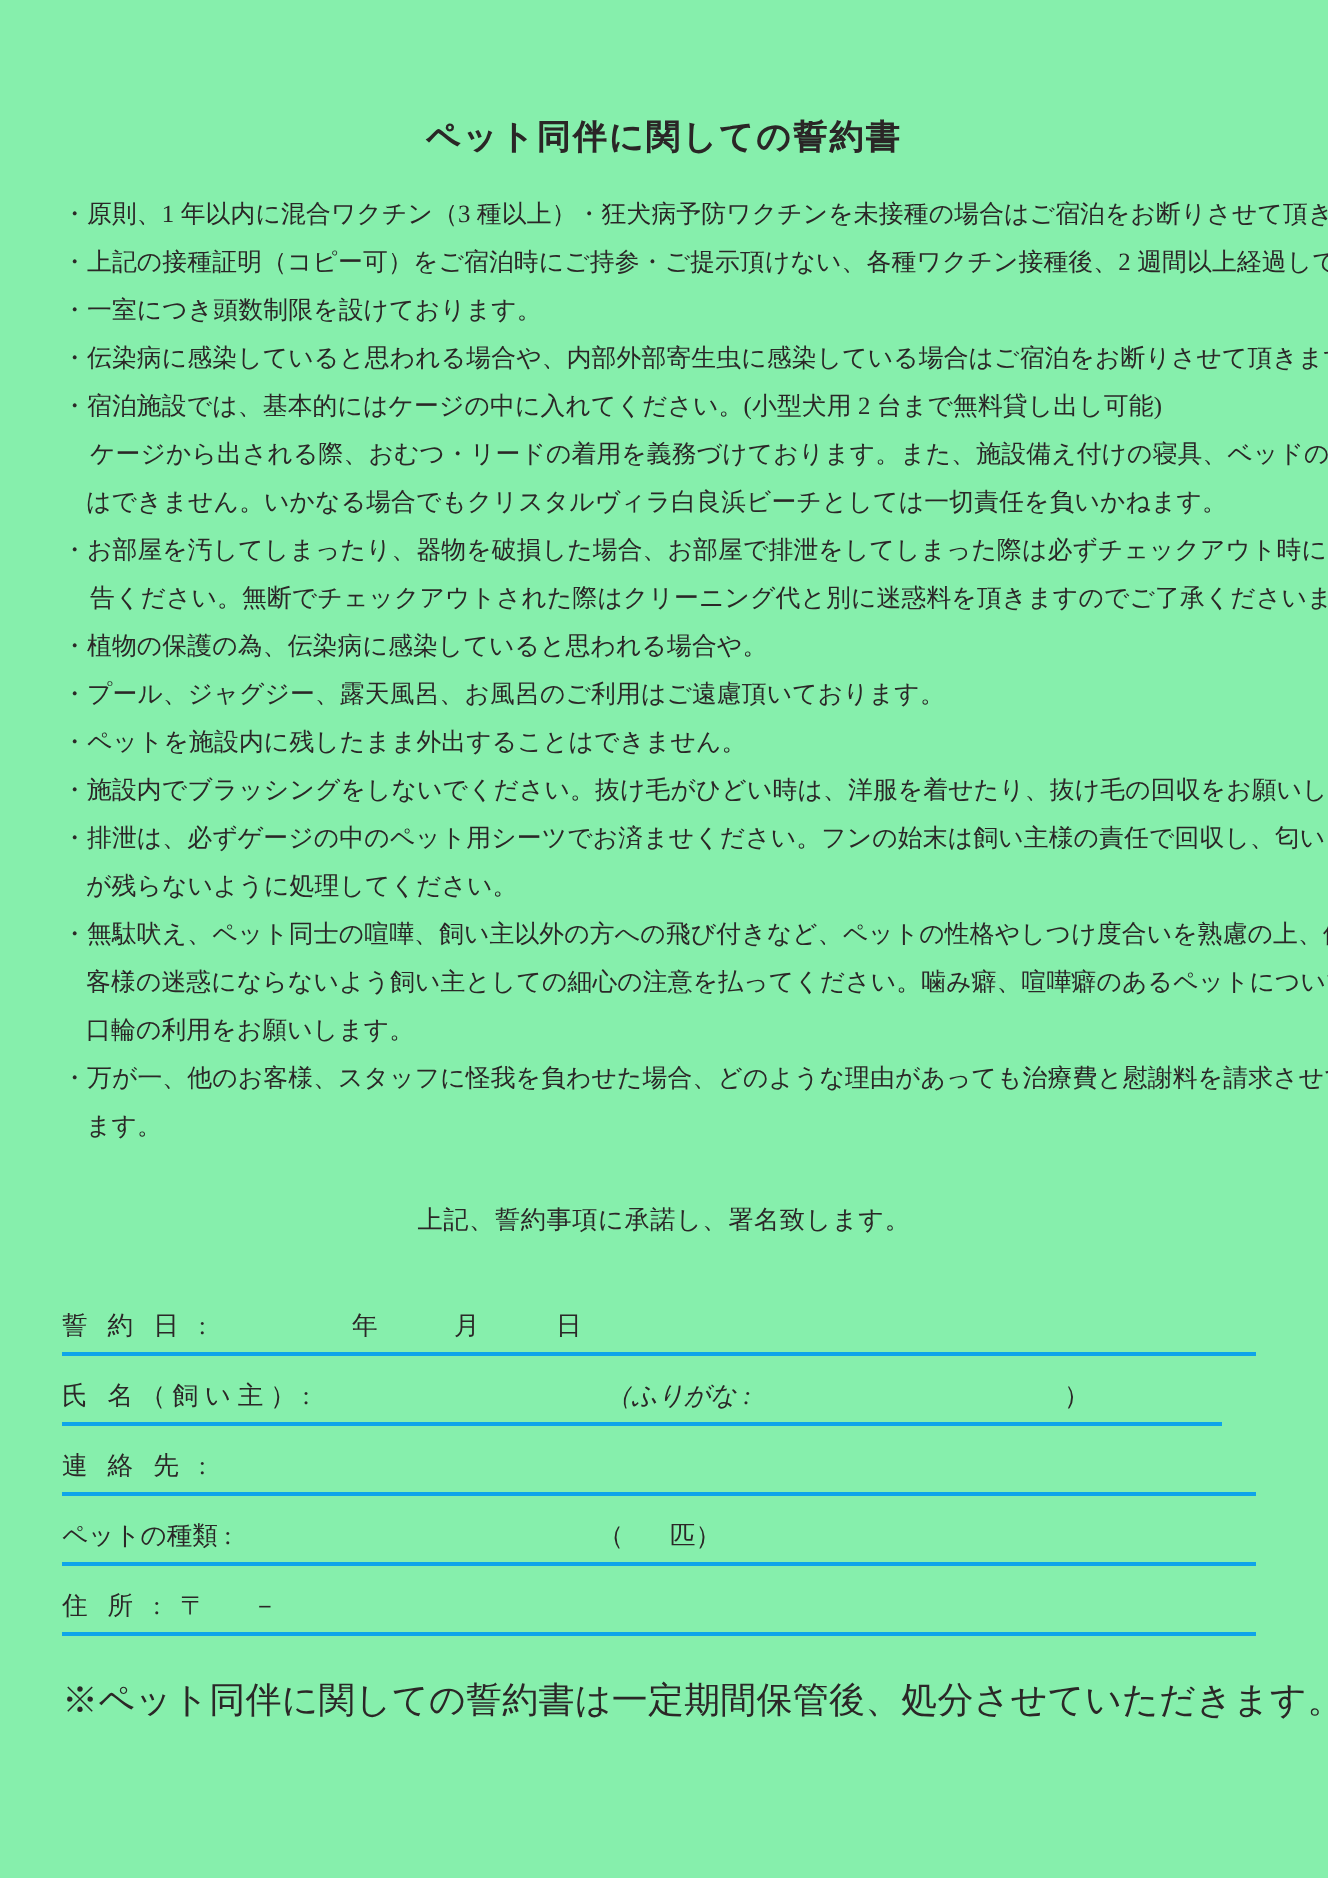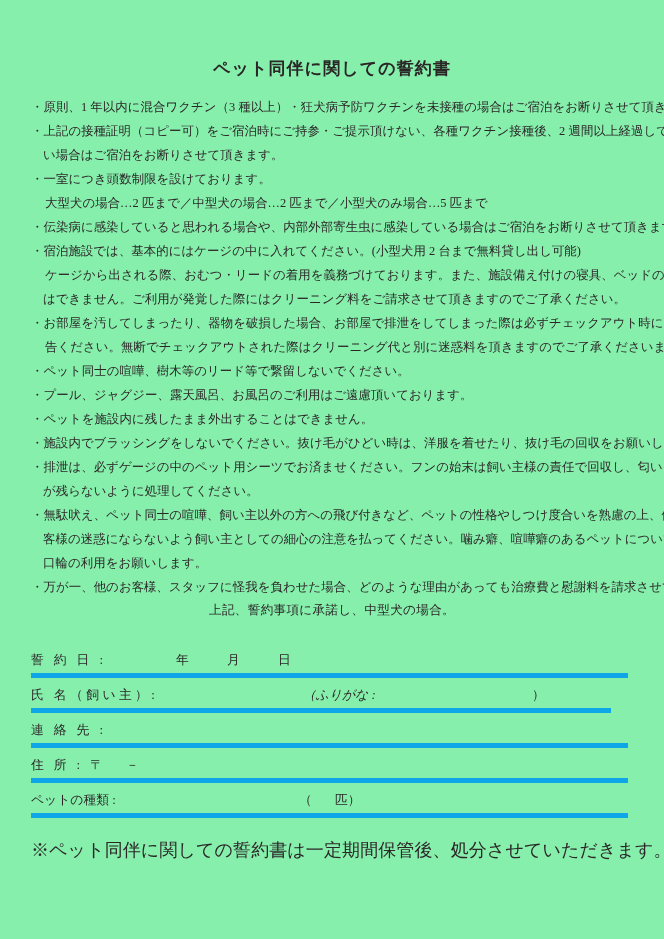"い場合はご宿泊をお断りさせて頂きます。" div.clause-line { html: <div>い場合はご宿泊をお断りさせて頂きます。</div> -> none }
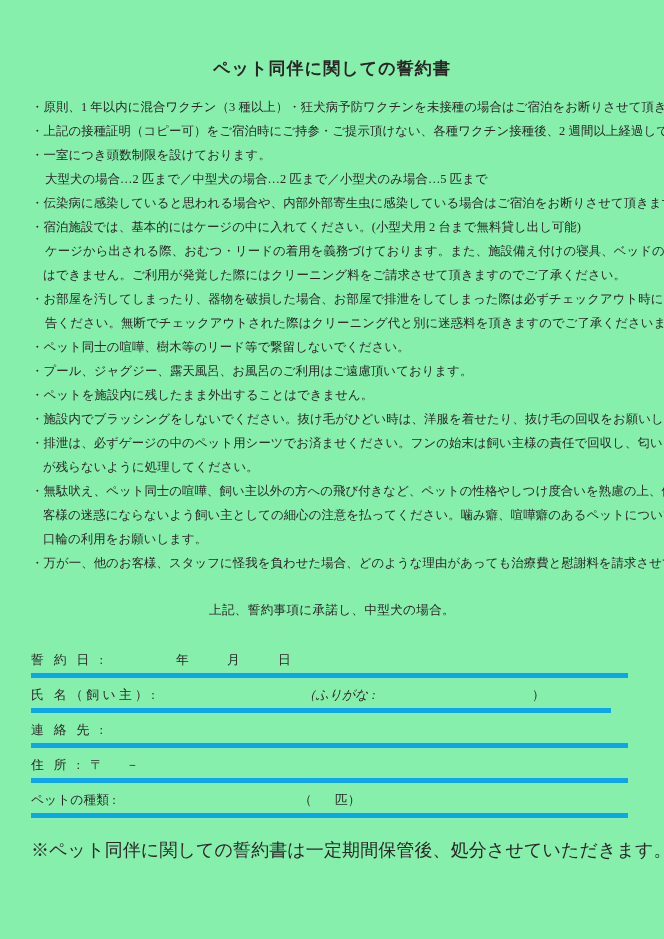"大型犬の場合…2 匹まで／中型犬の場合…2 匹まで／小型犬のみ場合…5 匹まで" div.clause-line { html: <div>大型犬の場合…2 匹まで／中型犬の場合…2 匹まで／小型犬のみ場合…5 匹まで</div> -> none }
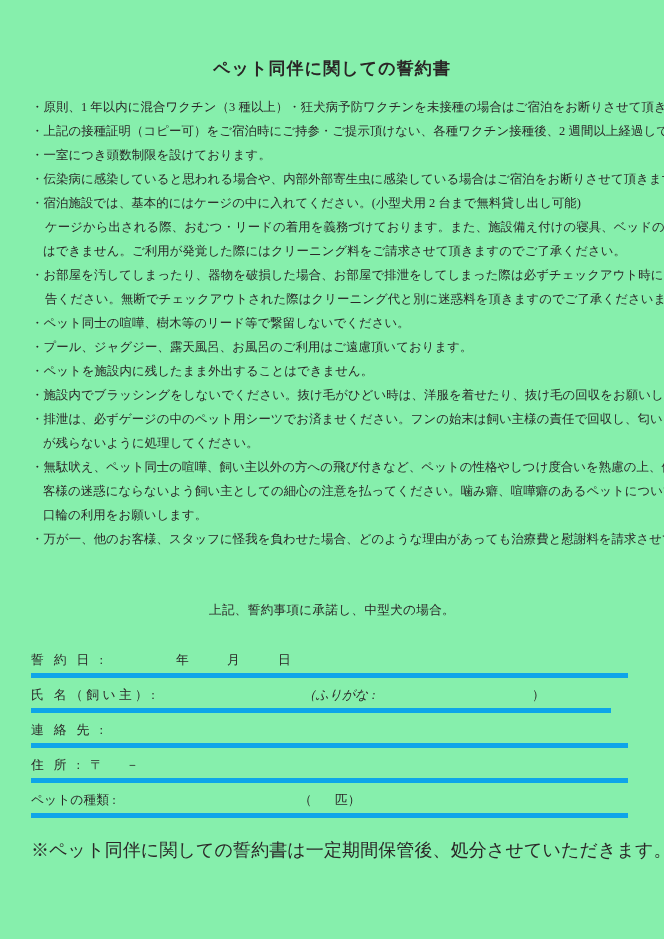"はできません。ご利用が発覚した際にはクリーニング料をご請求させて頂きますのでご了" div.clause-line { text: ご利用が発覚した際にはクリーニング料をご請求させて頂きますのでご了承ください -> いかなる場合でもクリスタルヴィラ白良浜ビーチとしては一切責任を負いかねます }
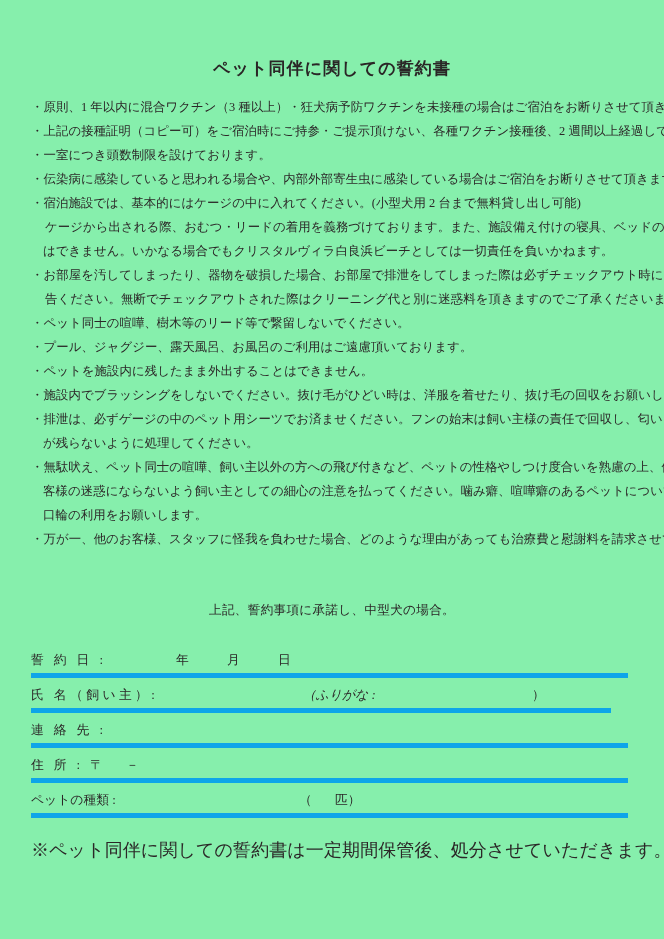"・ペット同士の喧嘩、樹木等のリード等で繋留しないでください。" div.clause-line { text: ペット同士の喧嘩、樹木等のリード等で繋留しないでください -> 植物の保護の為、伝染病に感染していると思われる場合や }
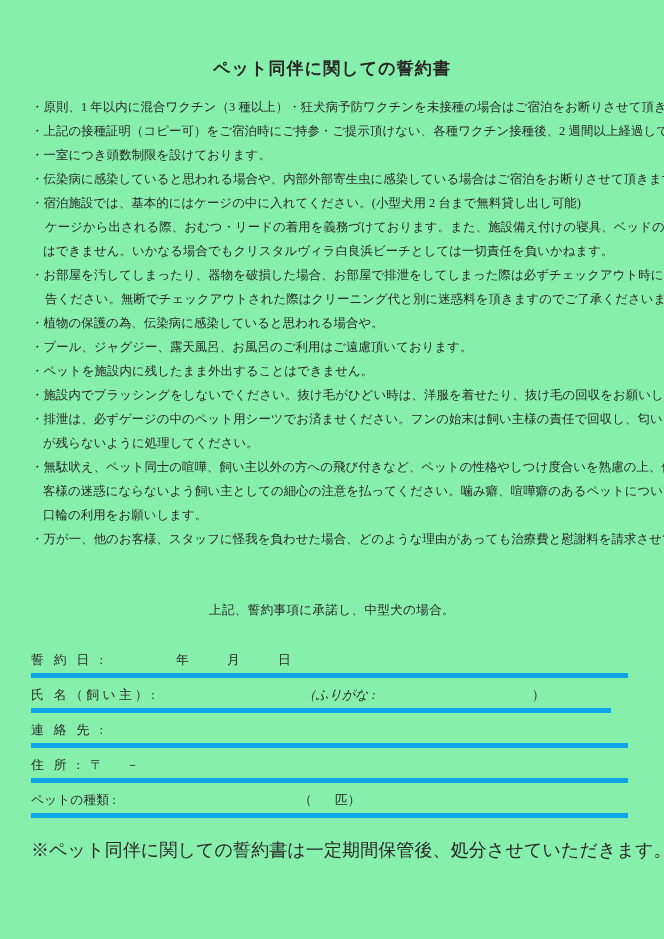"ます。" div.clause-line { html: none -> <div>ます。</div> }
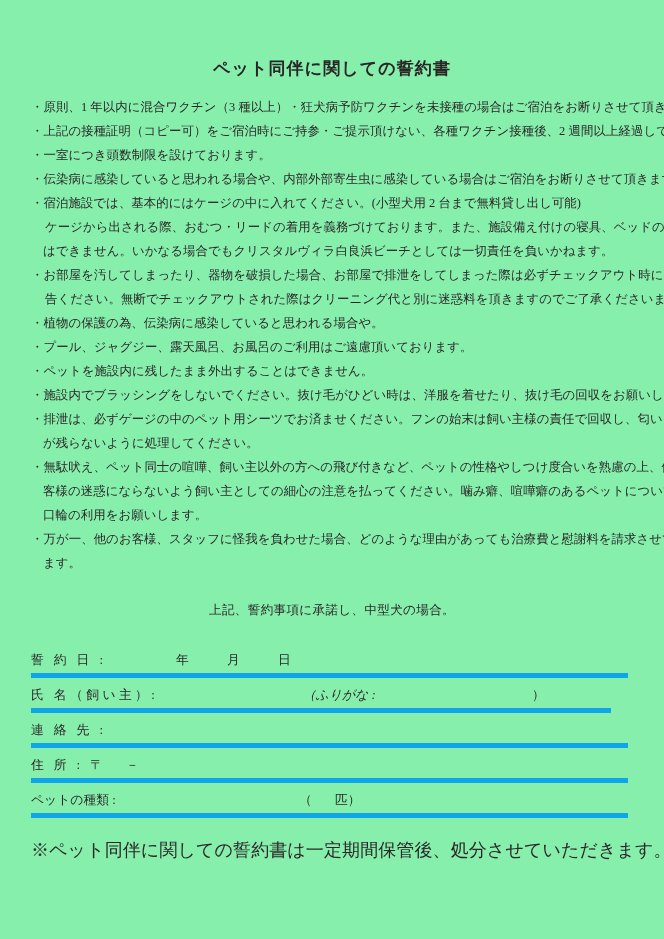"上記、誓約事項に承諾し、中型犬の場合。" div.consent { text: 中型犬の場合 -> 署名致します }
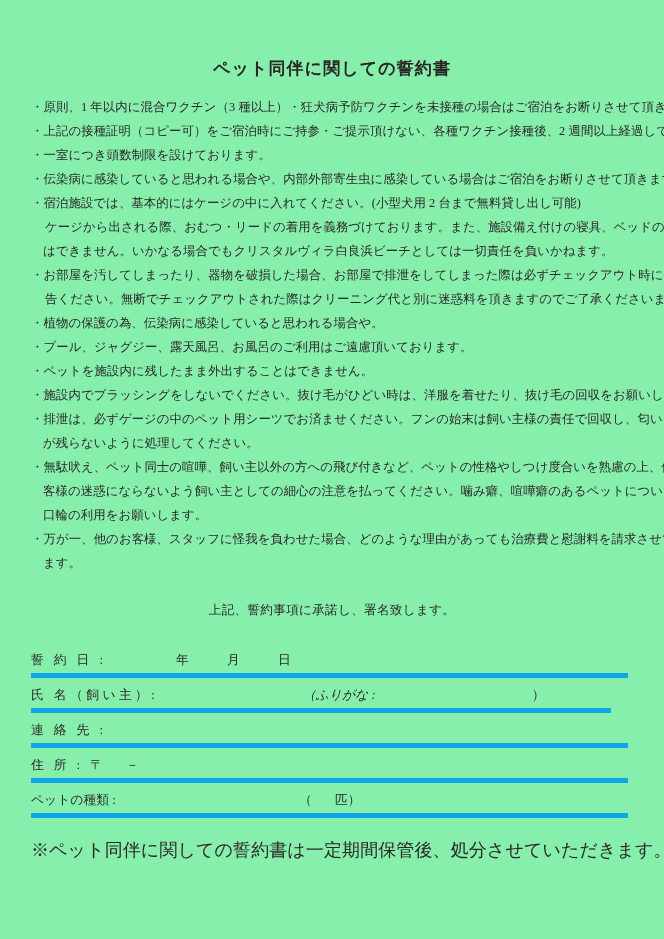"誓 約 日 :" .form-row { border-bottom: 5px solid #0ea5e9 -> 2px solid #0ea5e9 }
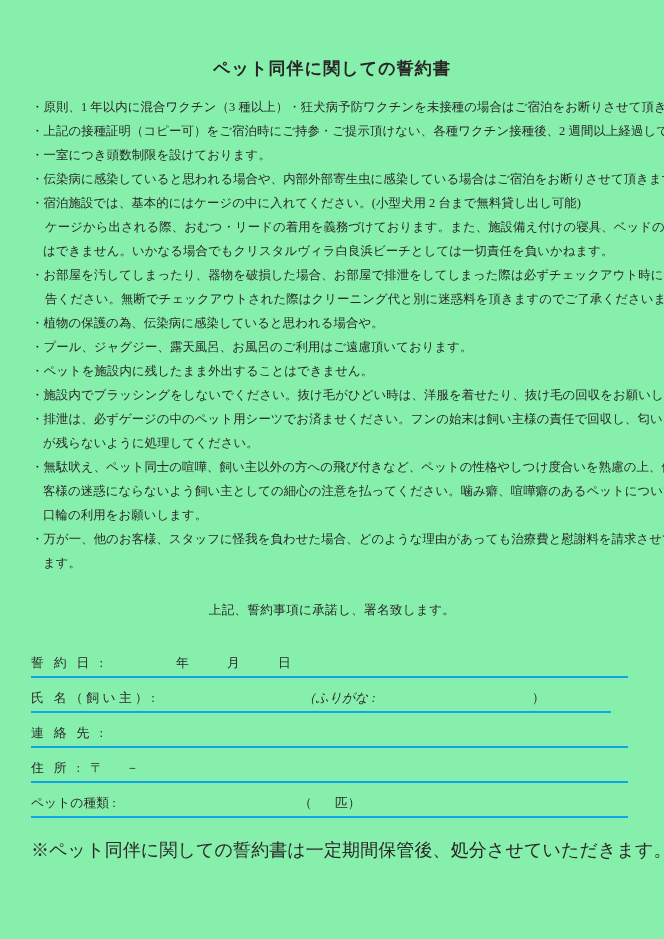"住 所 : 〒" div.form-row { order: before "ペットの種類 :" -> after "ペットの種類 :" }
